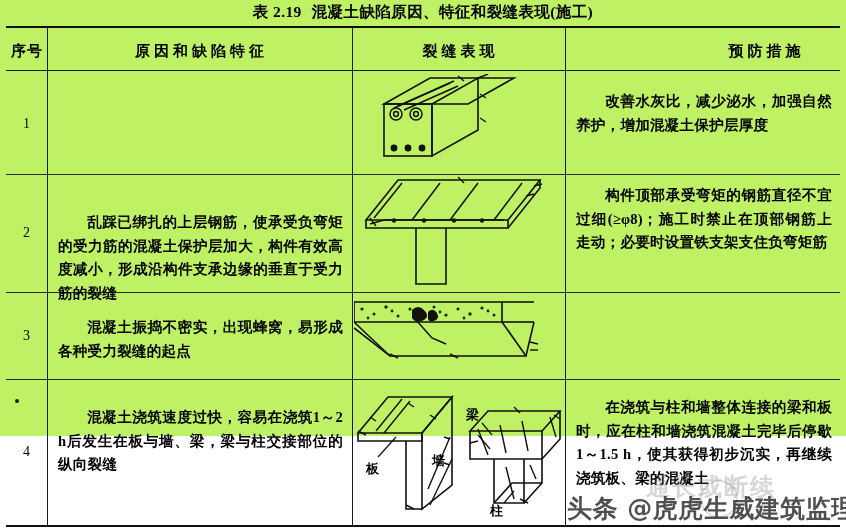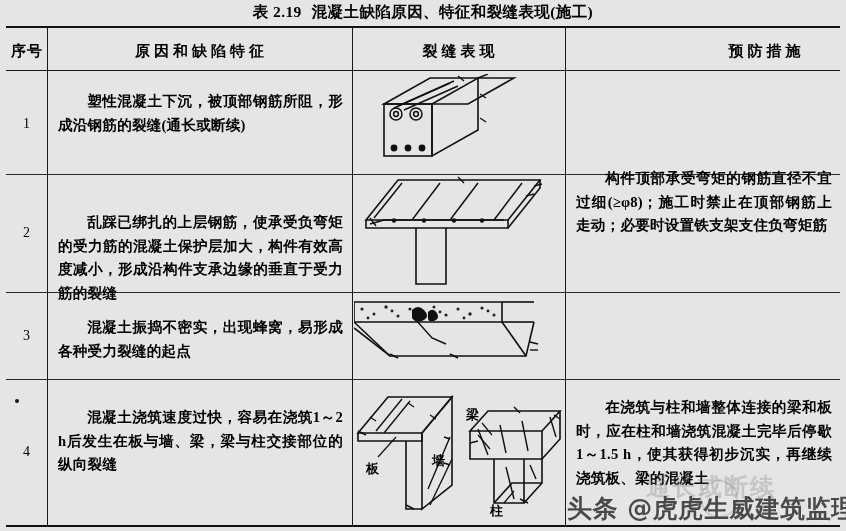"表 2.19 混凝土缺陷原因、特征和裂缝表现(施工)" #page { background: #e5e5e5 -> #bef264; height: 531px -> 436px }
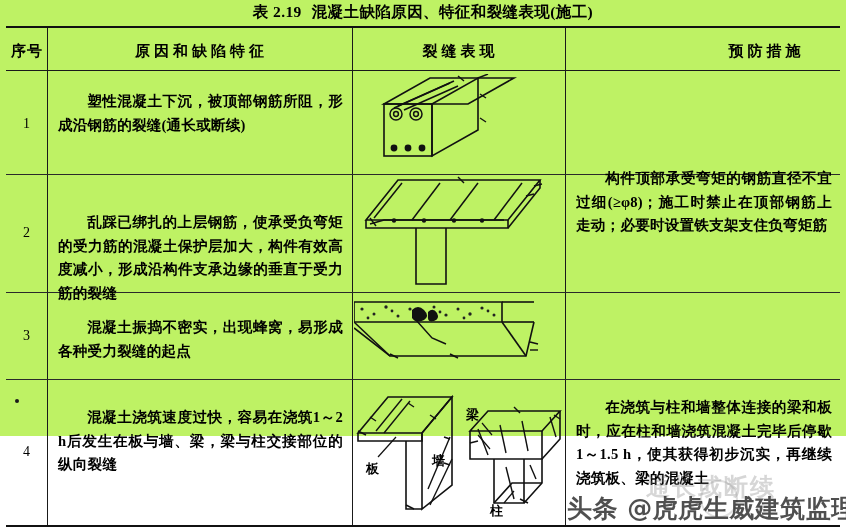"塑性混凝土下沉，被顶部钢筋所阻，形成沿钢筋的裂缝(通长或断续)" div.txt { html: <div>塑性混凝土下沉，被顶部钢筋所阻，形成沿钢筋的裂缝(通长或断续)</div> -> none }
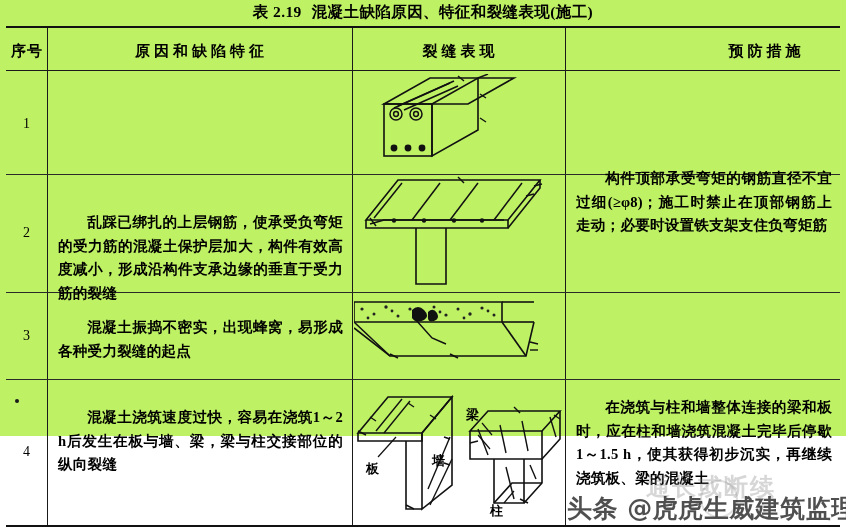"改善水灰比，减少泌水，加强自然养护，增加混凝土保护层厚度" div.txt { html: none -> <div>改善水灰比，减少泌水，加强自然养护，增加混凝土保护层厚度</div> }
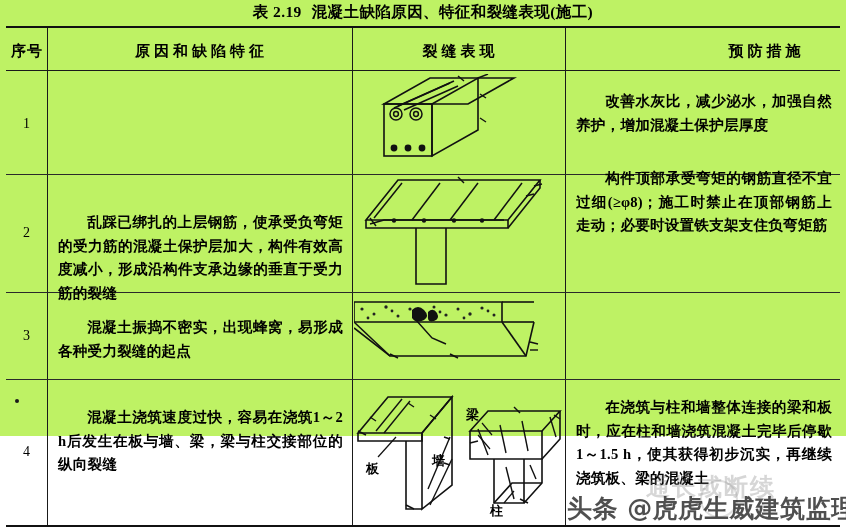"构件顶部承受弯矩的钢筋直径不宜过细(≥φ8)；施工时禁止在顶部钢筋上走动；必要时" .p-r2 { top: 139px -> 156px }
